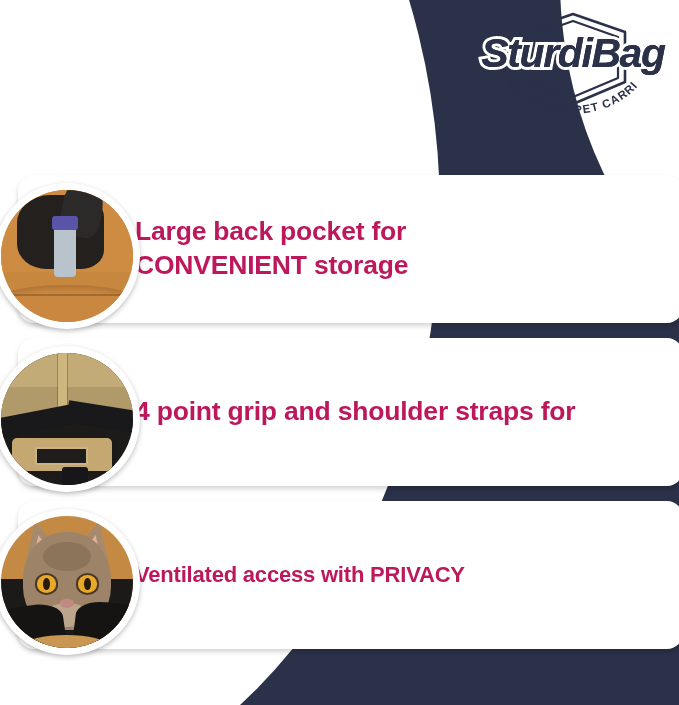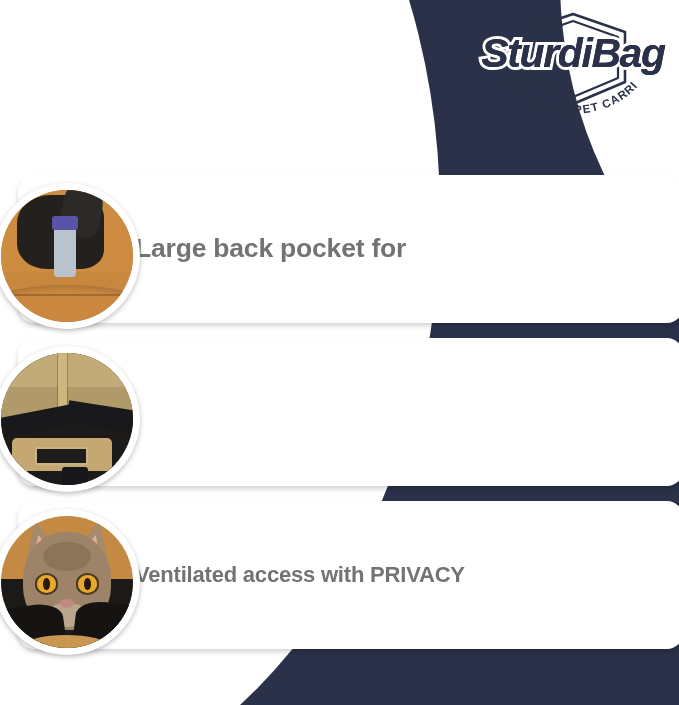"Large back pocket for" .card-text { color: #737373 -> #be185d }
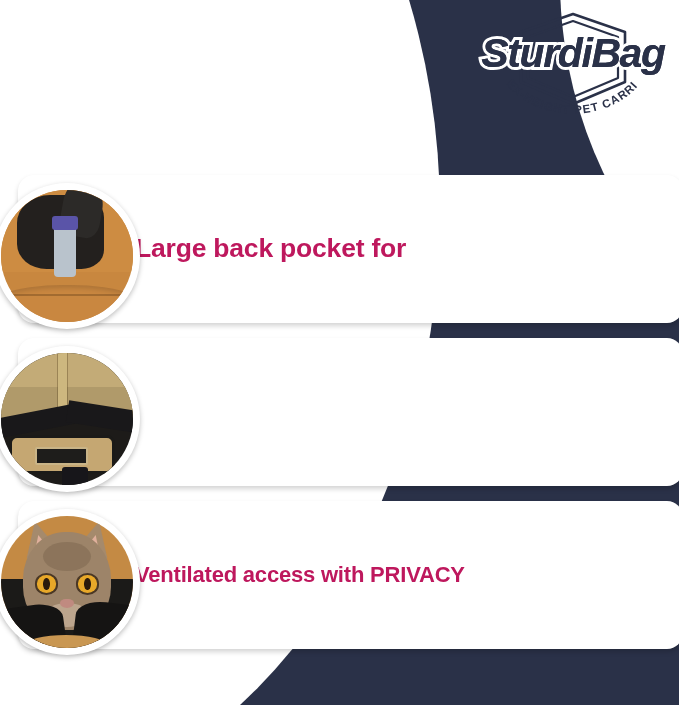"CONVENIENT storage" span { html: none -> <span>CONVENIENT storage</span> }
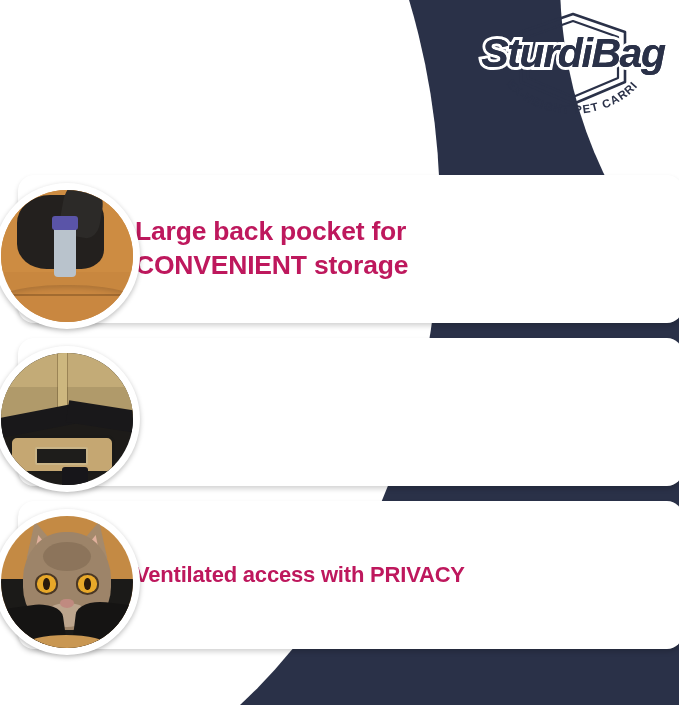"4 point grip and shoulder" span { html: none -> <span>4 point grip and shoulder straps for</span> }
